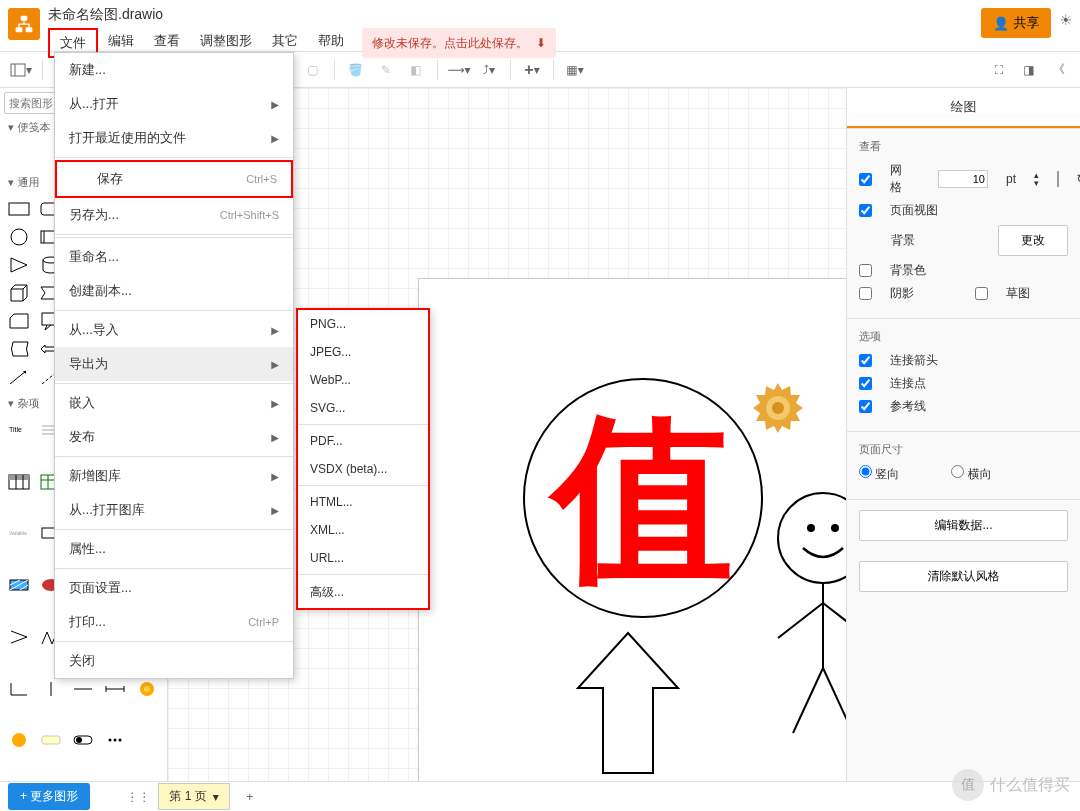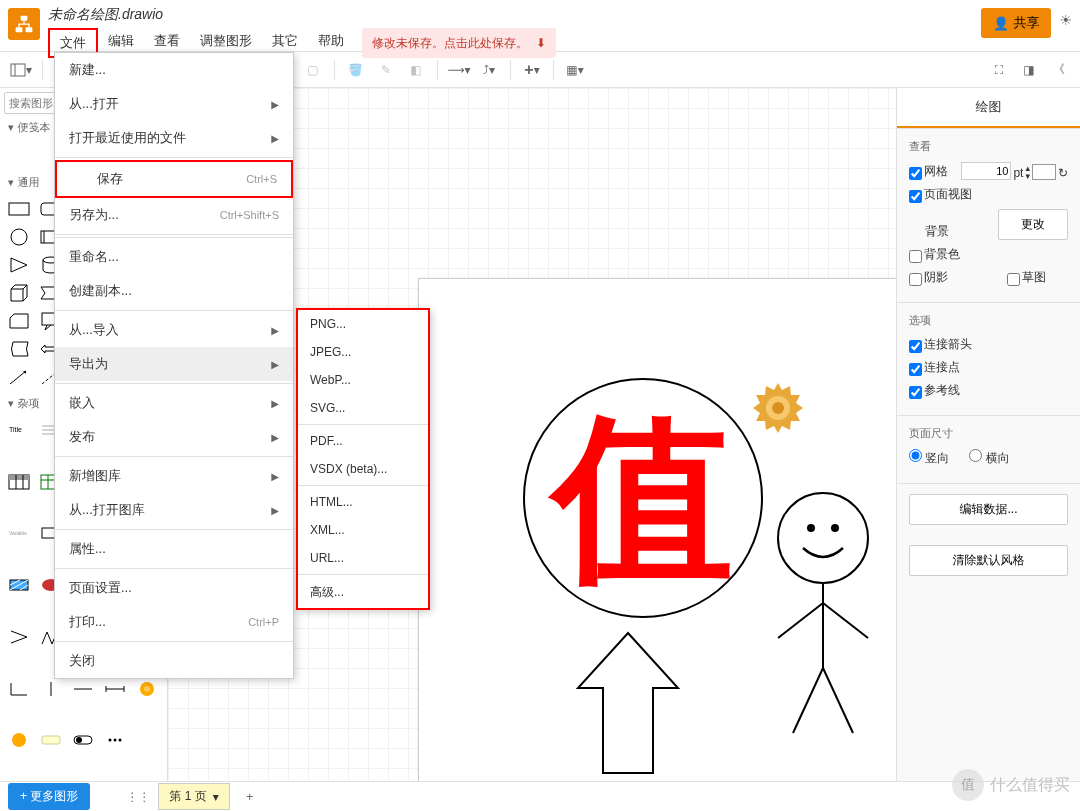"未命名绘图.drawio" .filename { font-style: italic -> none }
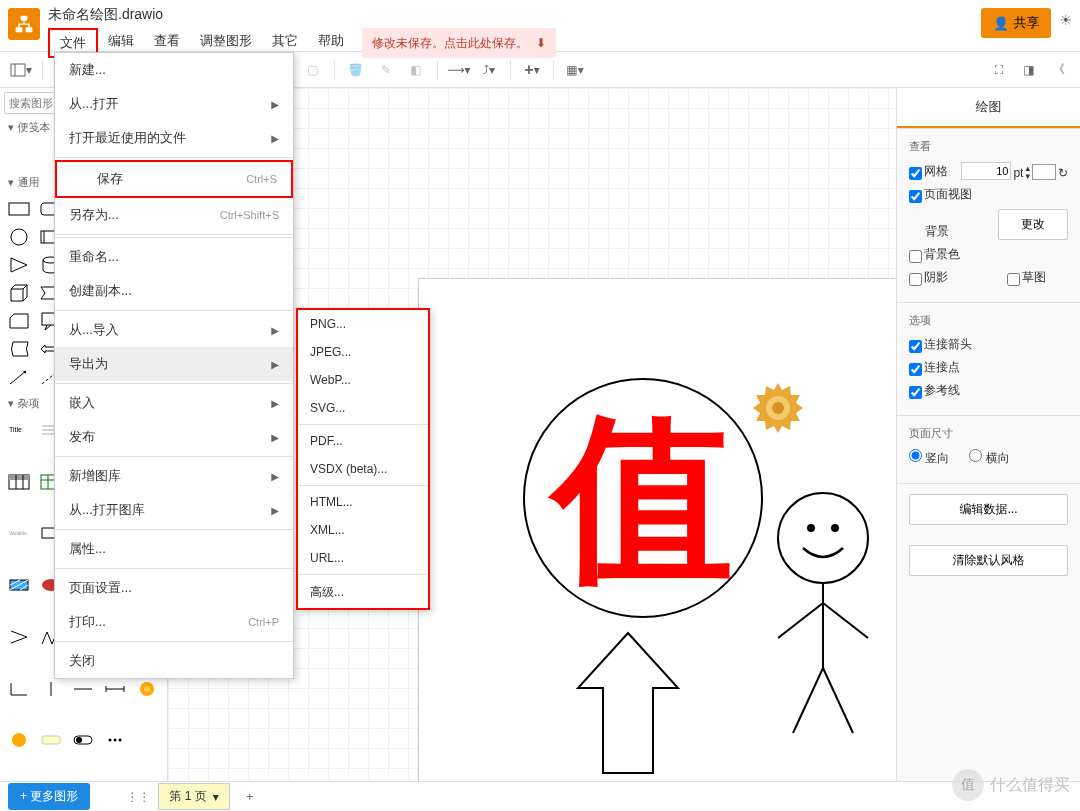"绘图" .sidebar-right { width: 184px -> 234px }
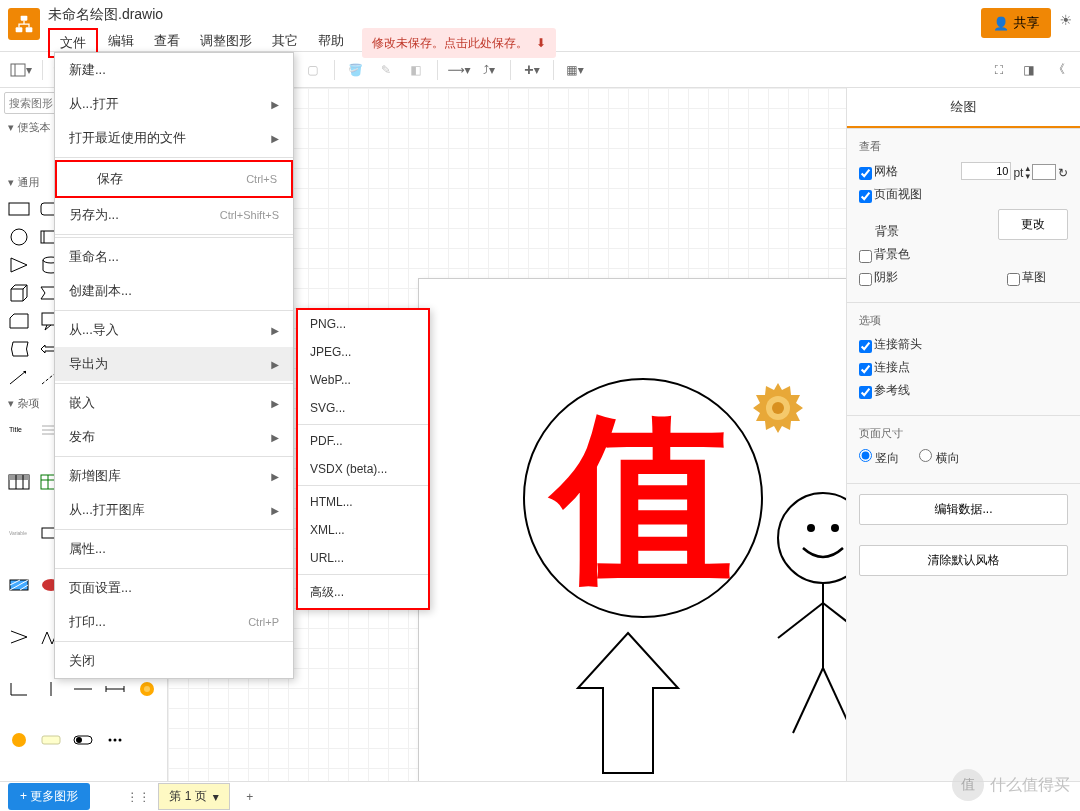"网格" .panel-row { align-items: flex-end -> center; gap: 2px -> 18px }
